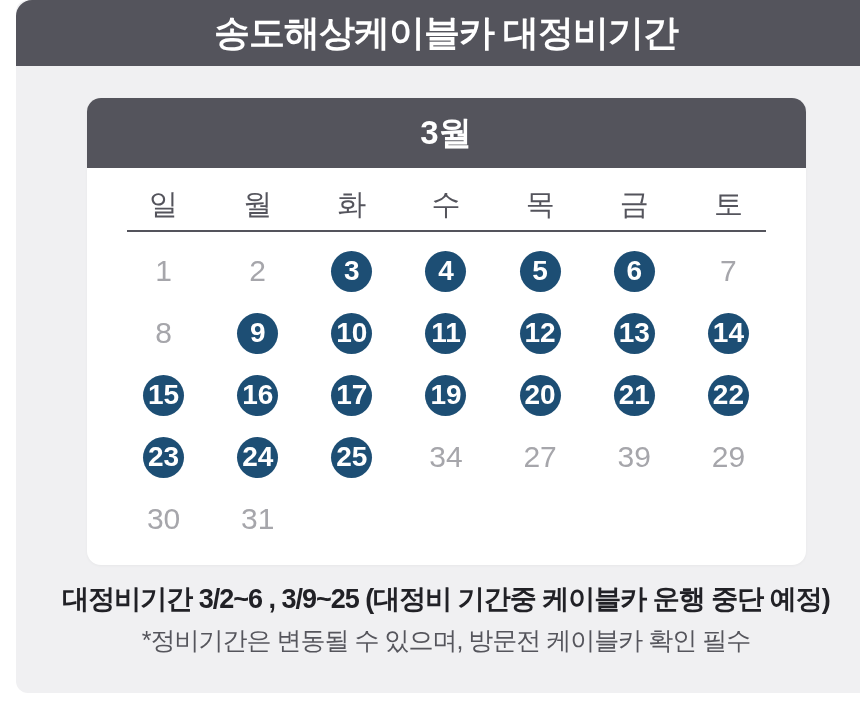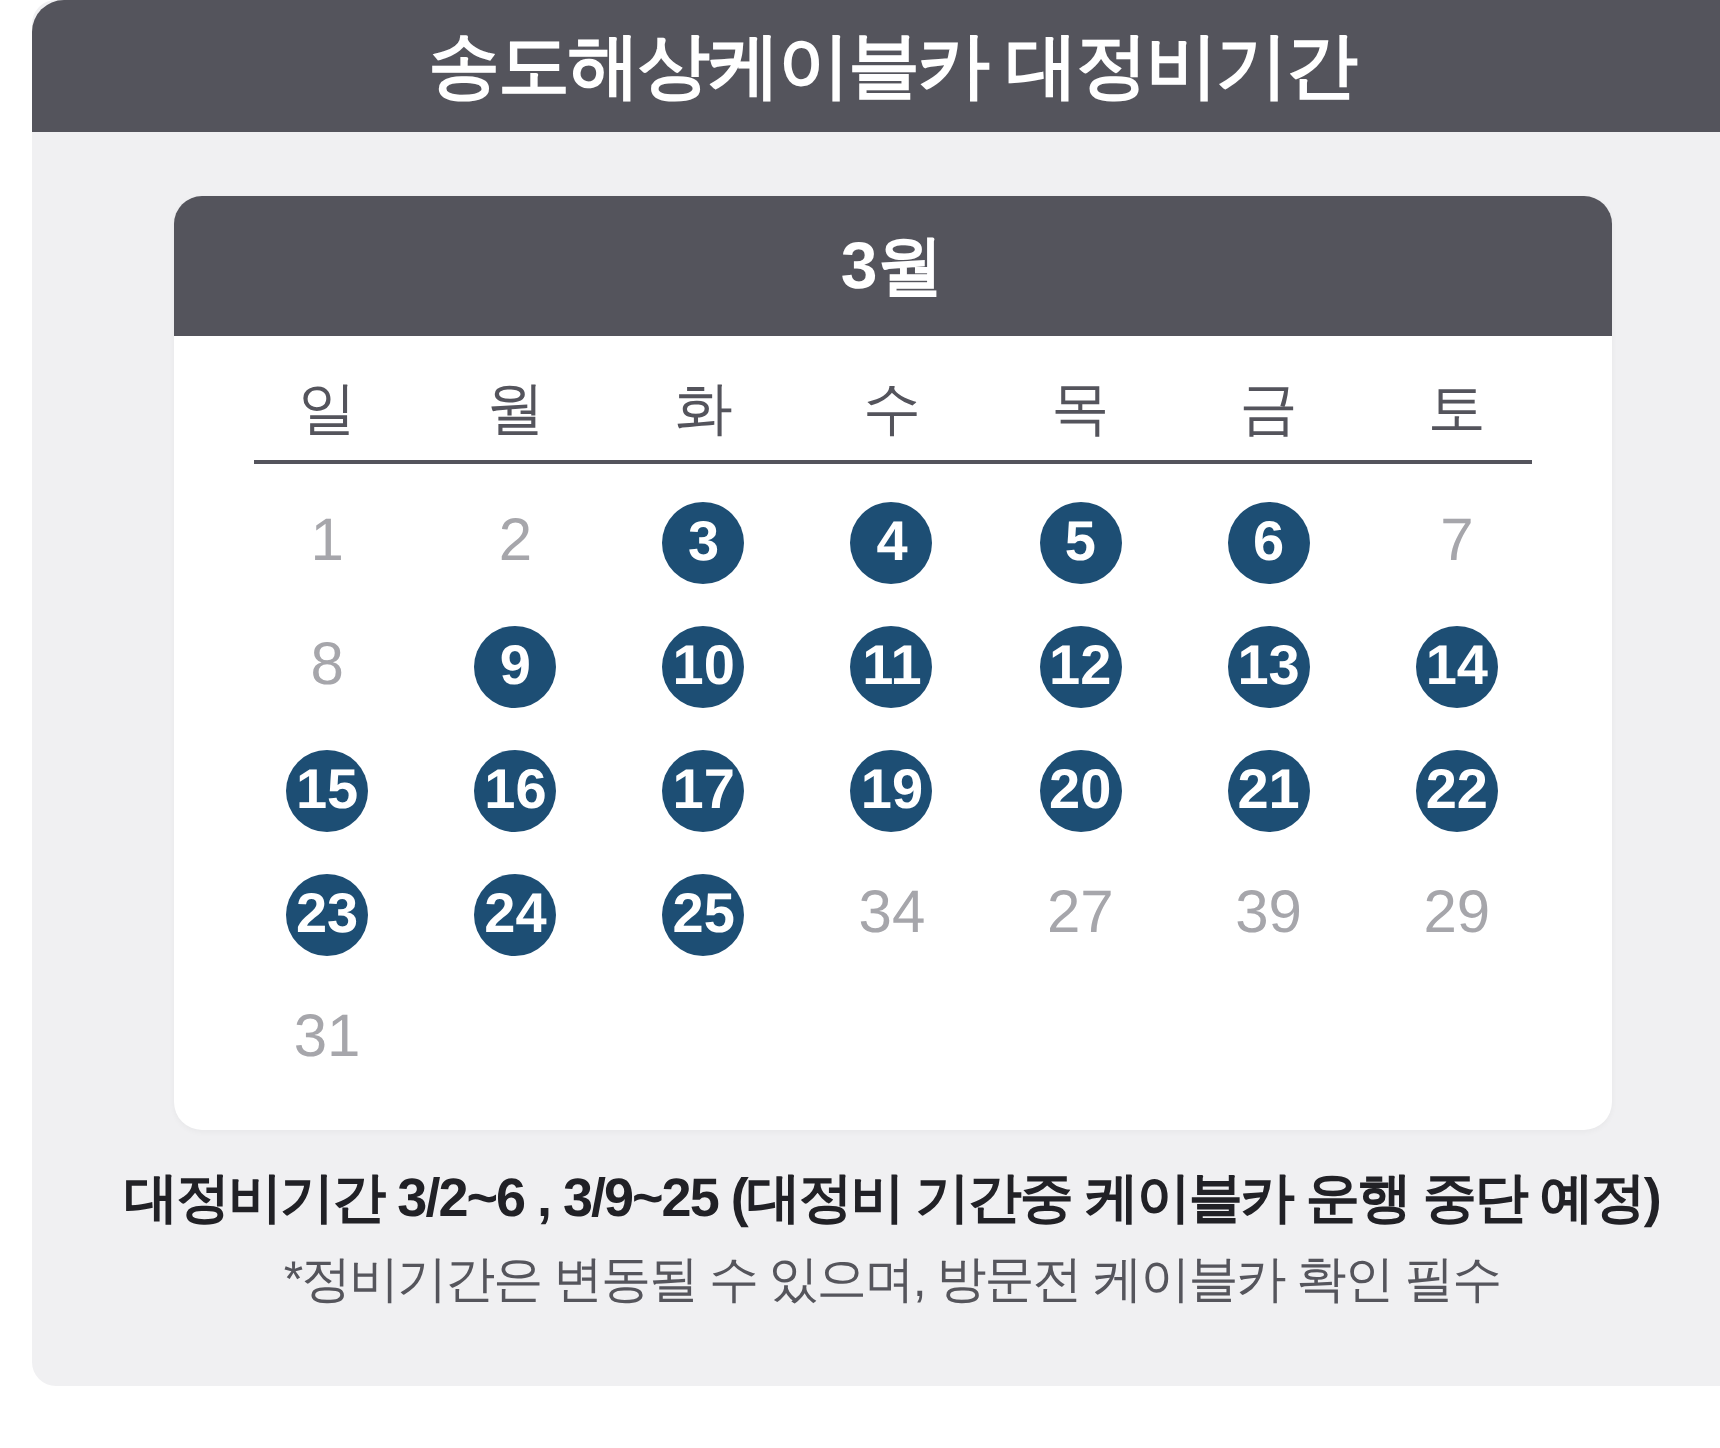"30" div.day-cell { html: none -> <div> <div><span>30</span></div> </div> }
